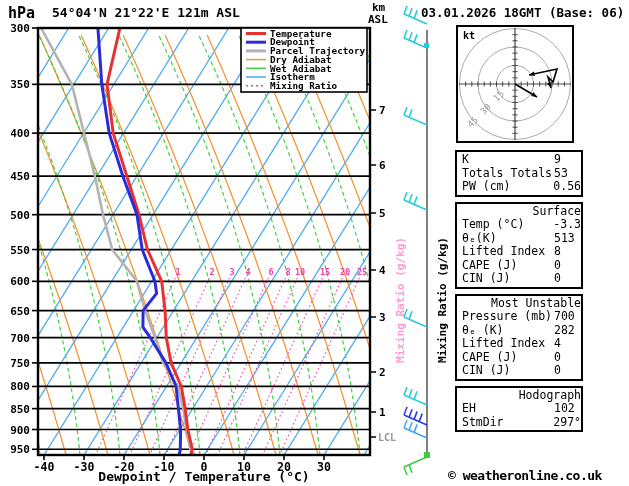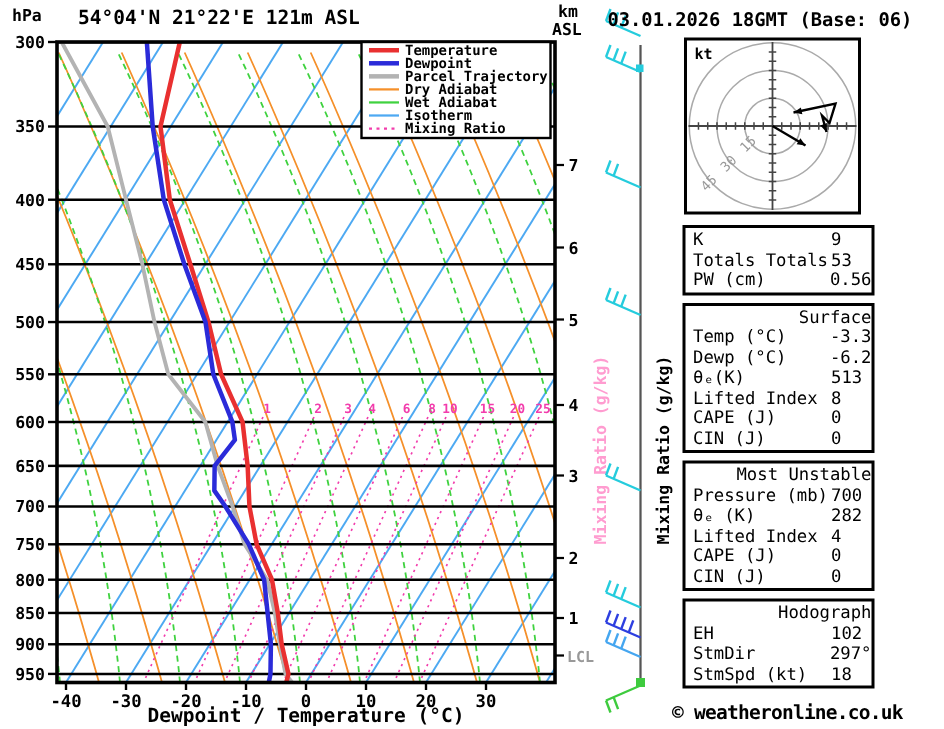"hPa" .hdr-hpa { font-size: 11px -> 15px }
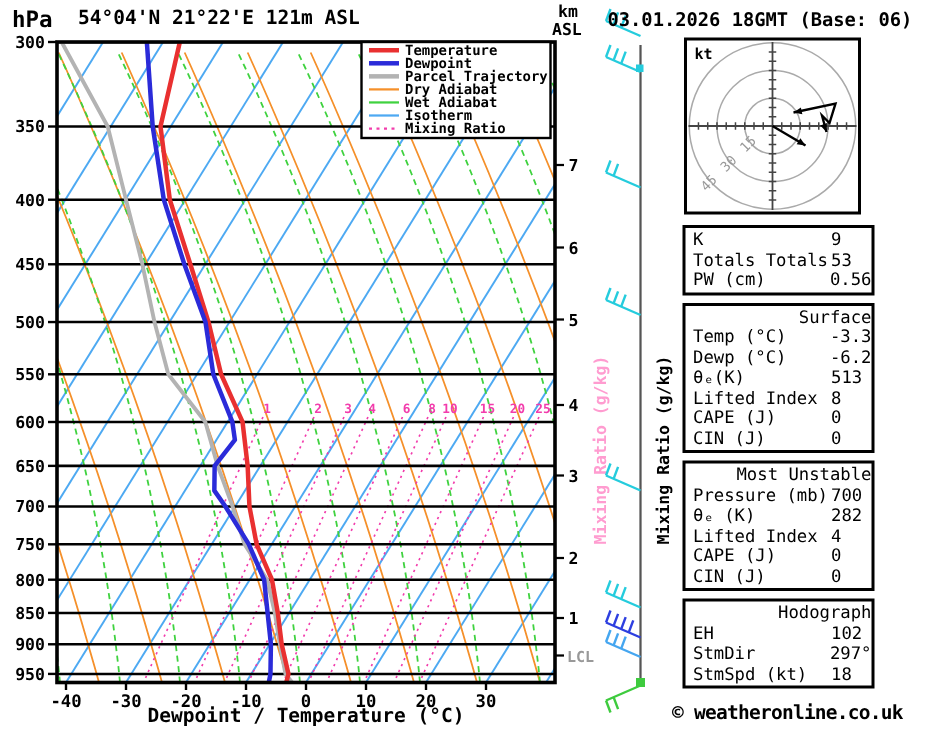"03.01.2026 18GMT (Base: 06)" .hdr-date { padding-left: none -> 16px }
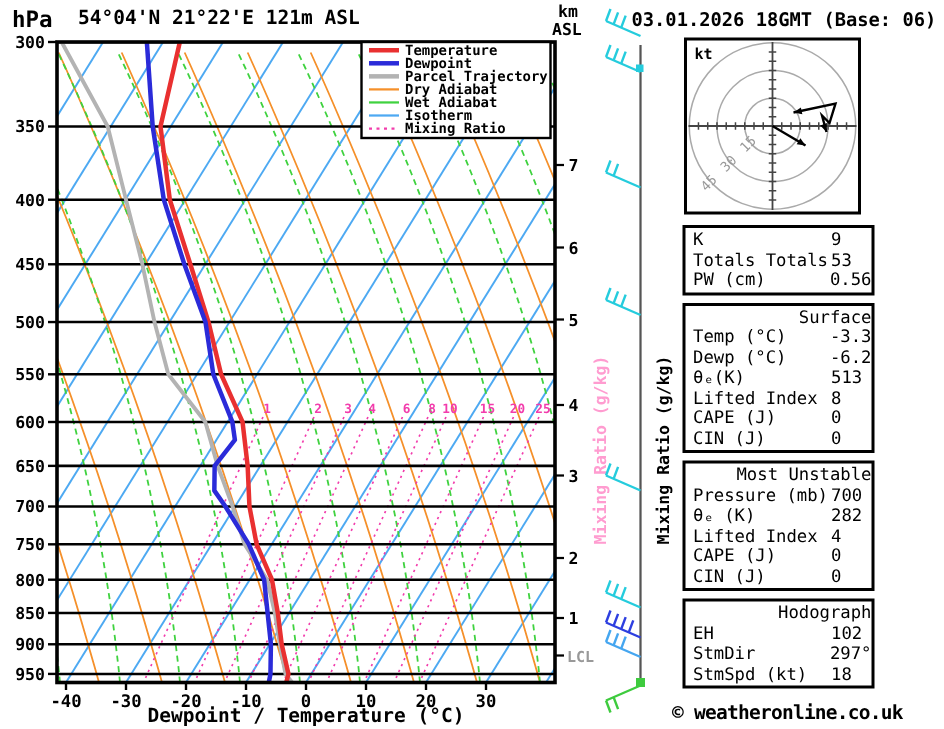"Dewp (°C)" div.row { html: <div> <span>Dewp (°C)</span> <span>-6.2</span> </div> -> none }
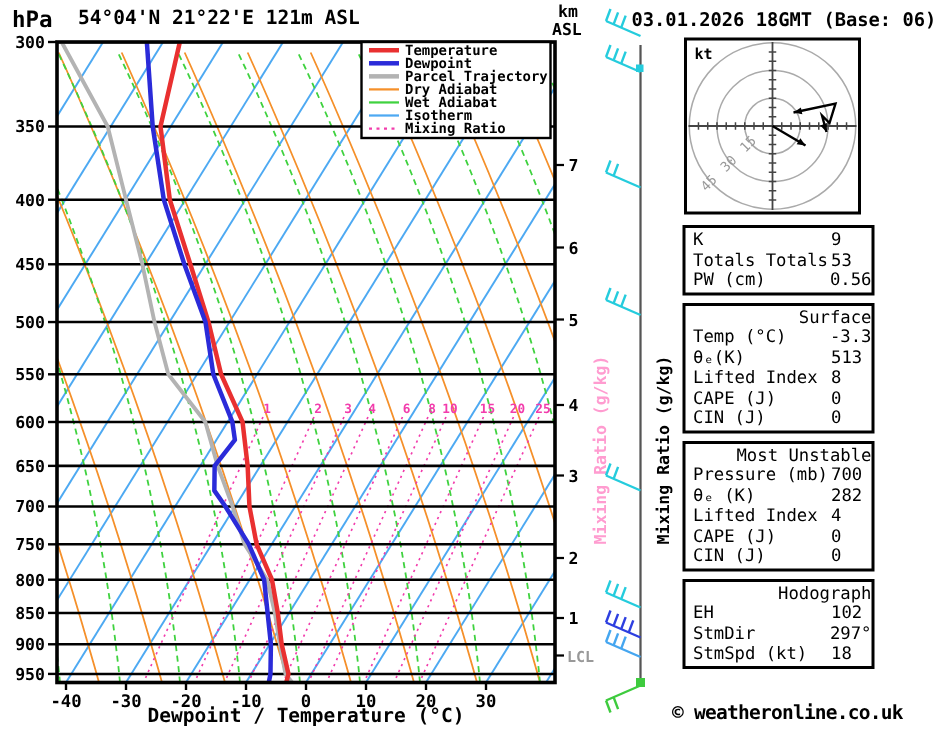"StmSpd (kt)" div.row { html: <div> <span>StmSpd (kt)</span> <span>18</span> </div> -> none }
